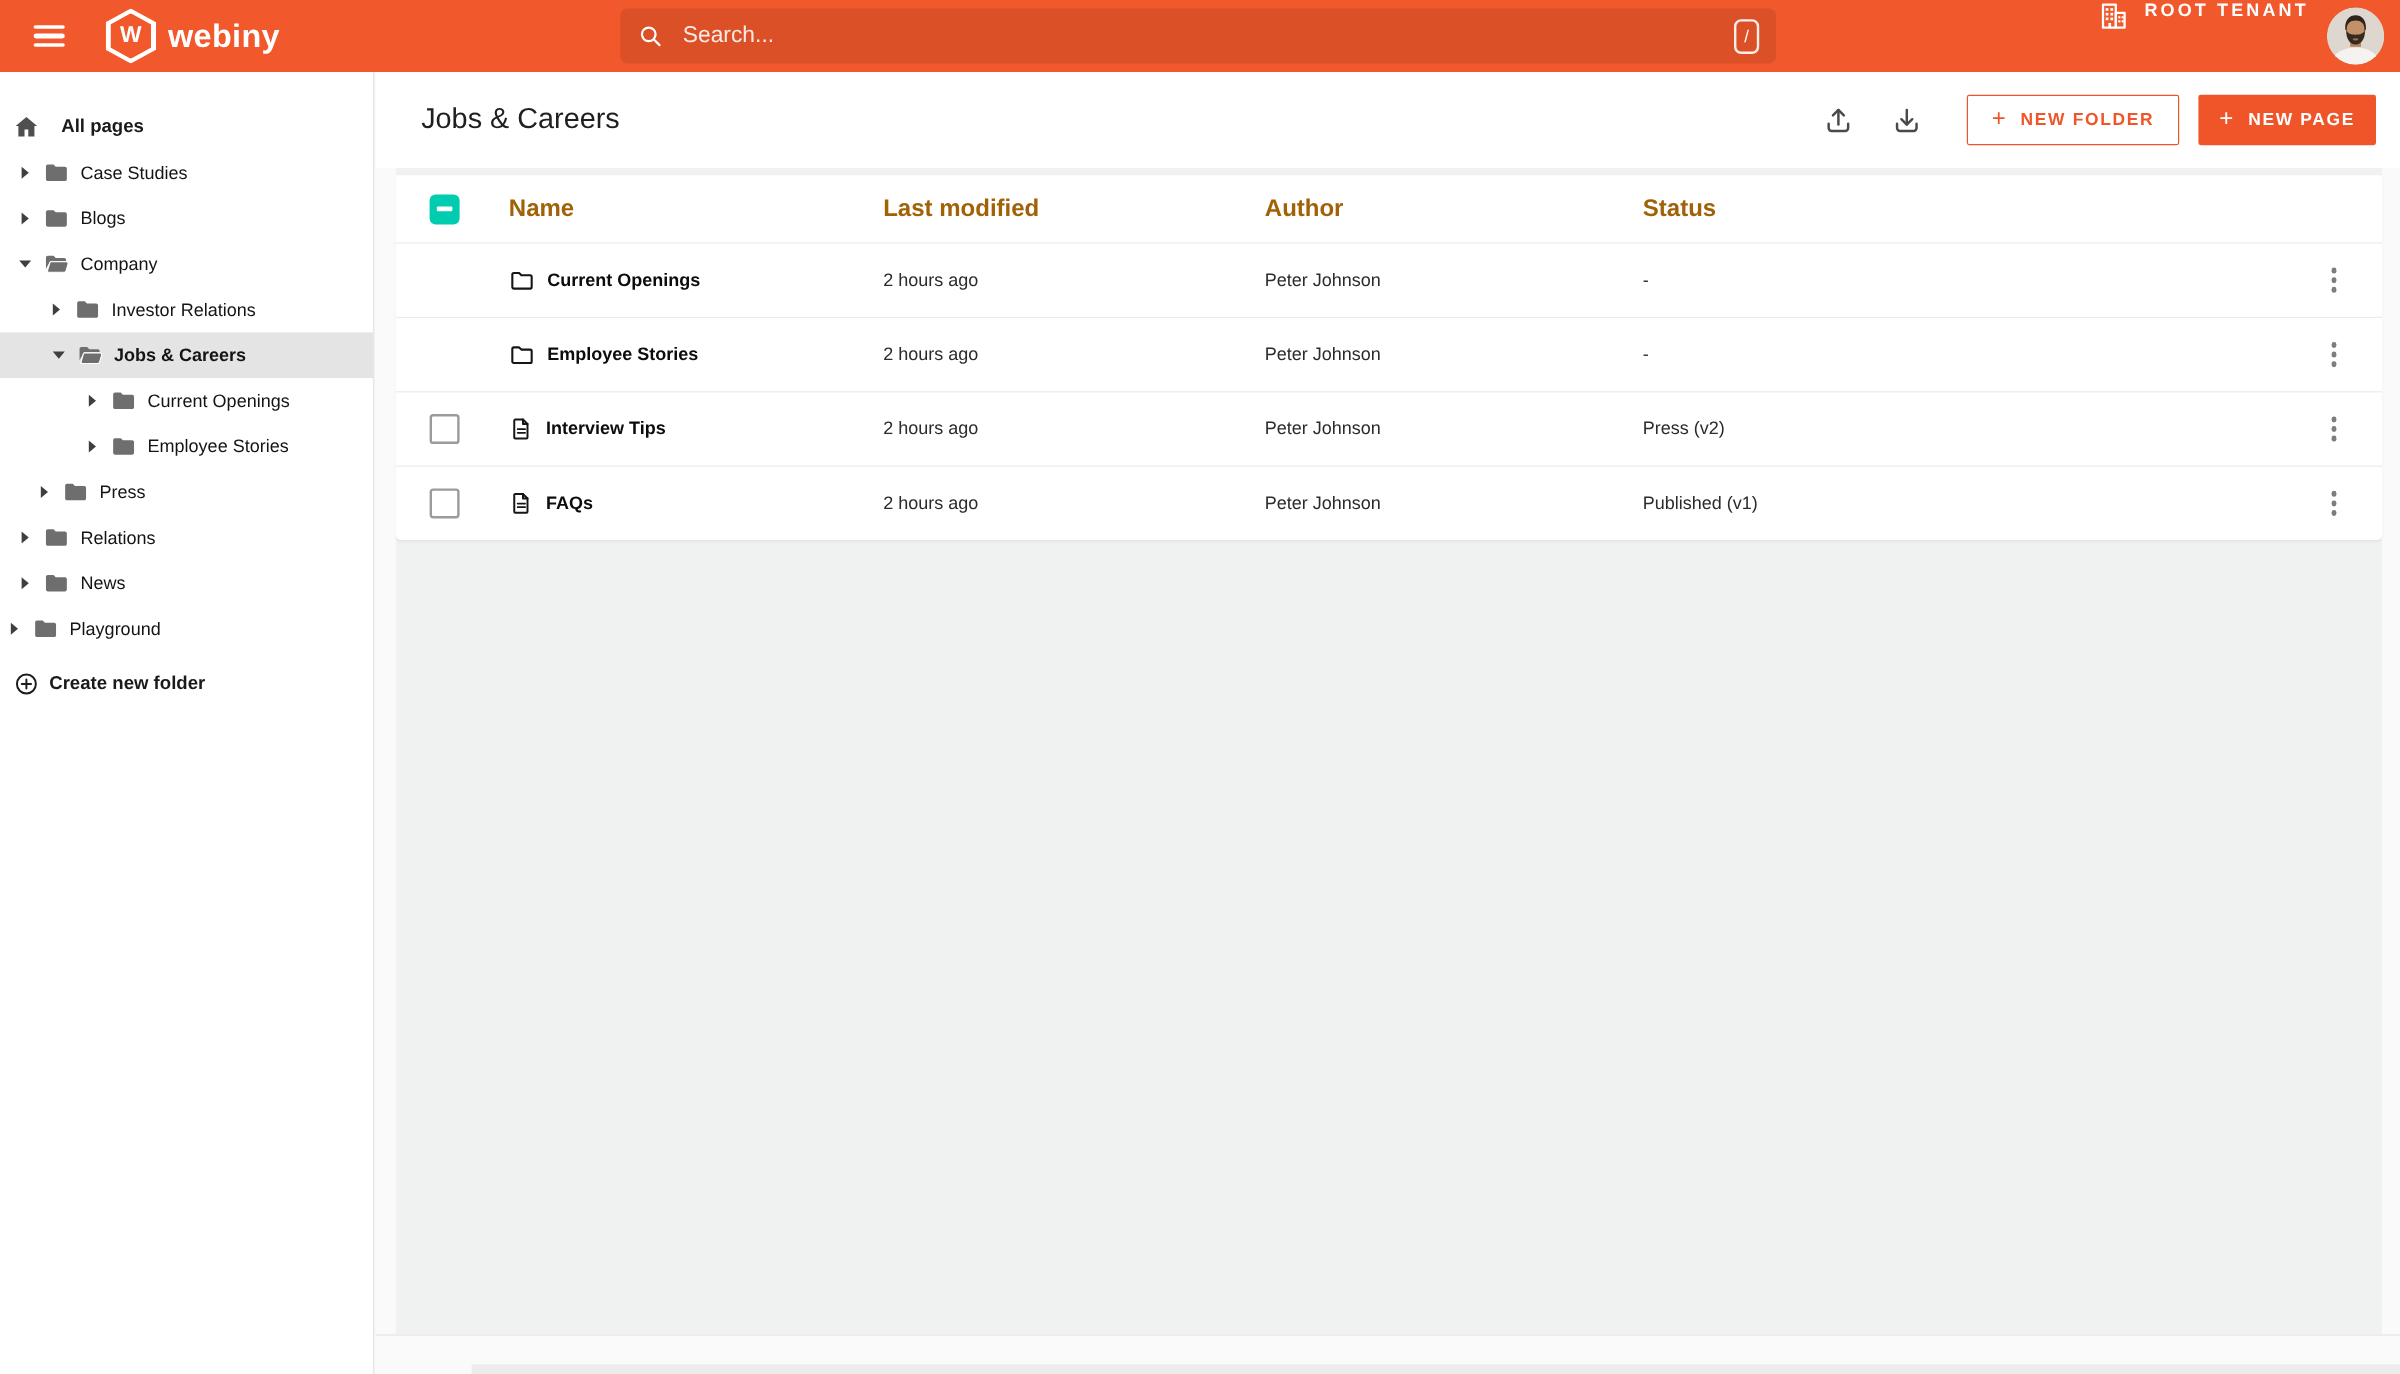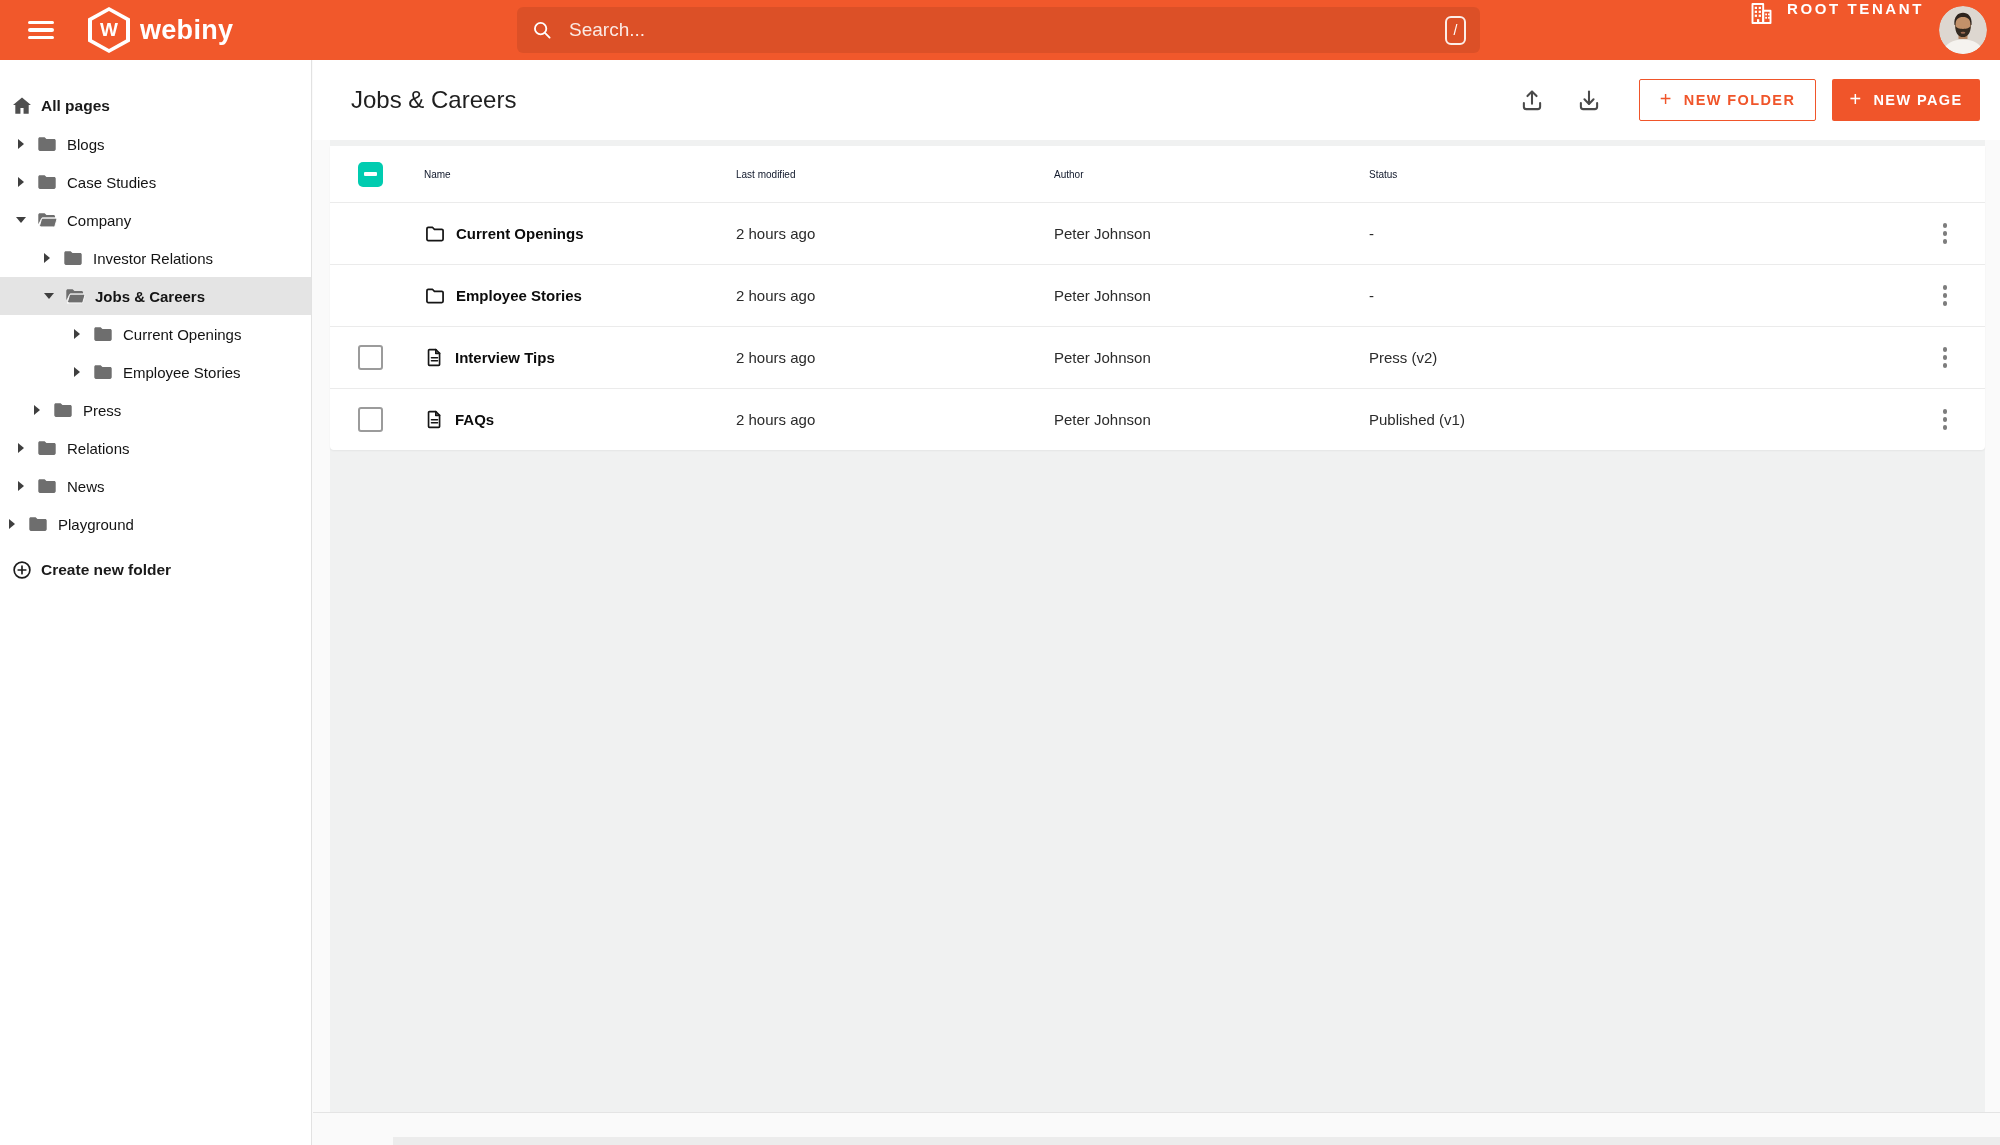"All pages" .allpages .slabel { margin-left: 8px -> 18px }
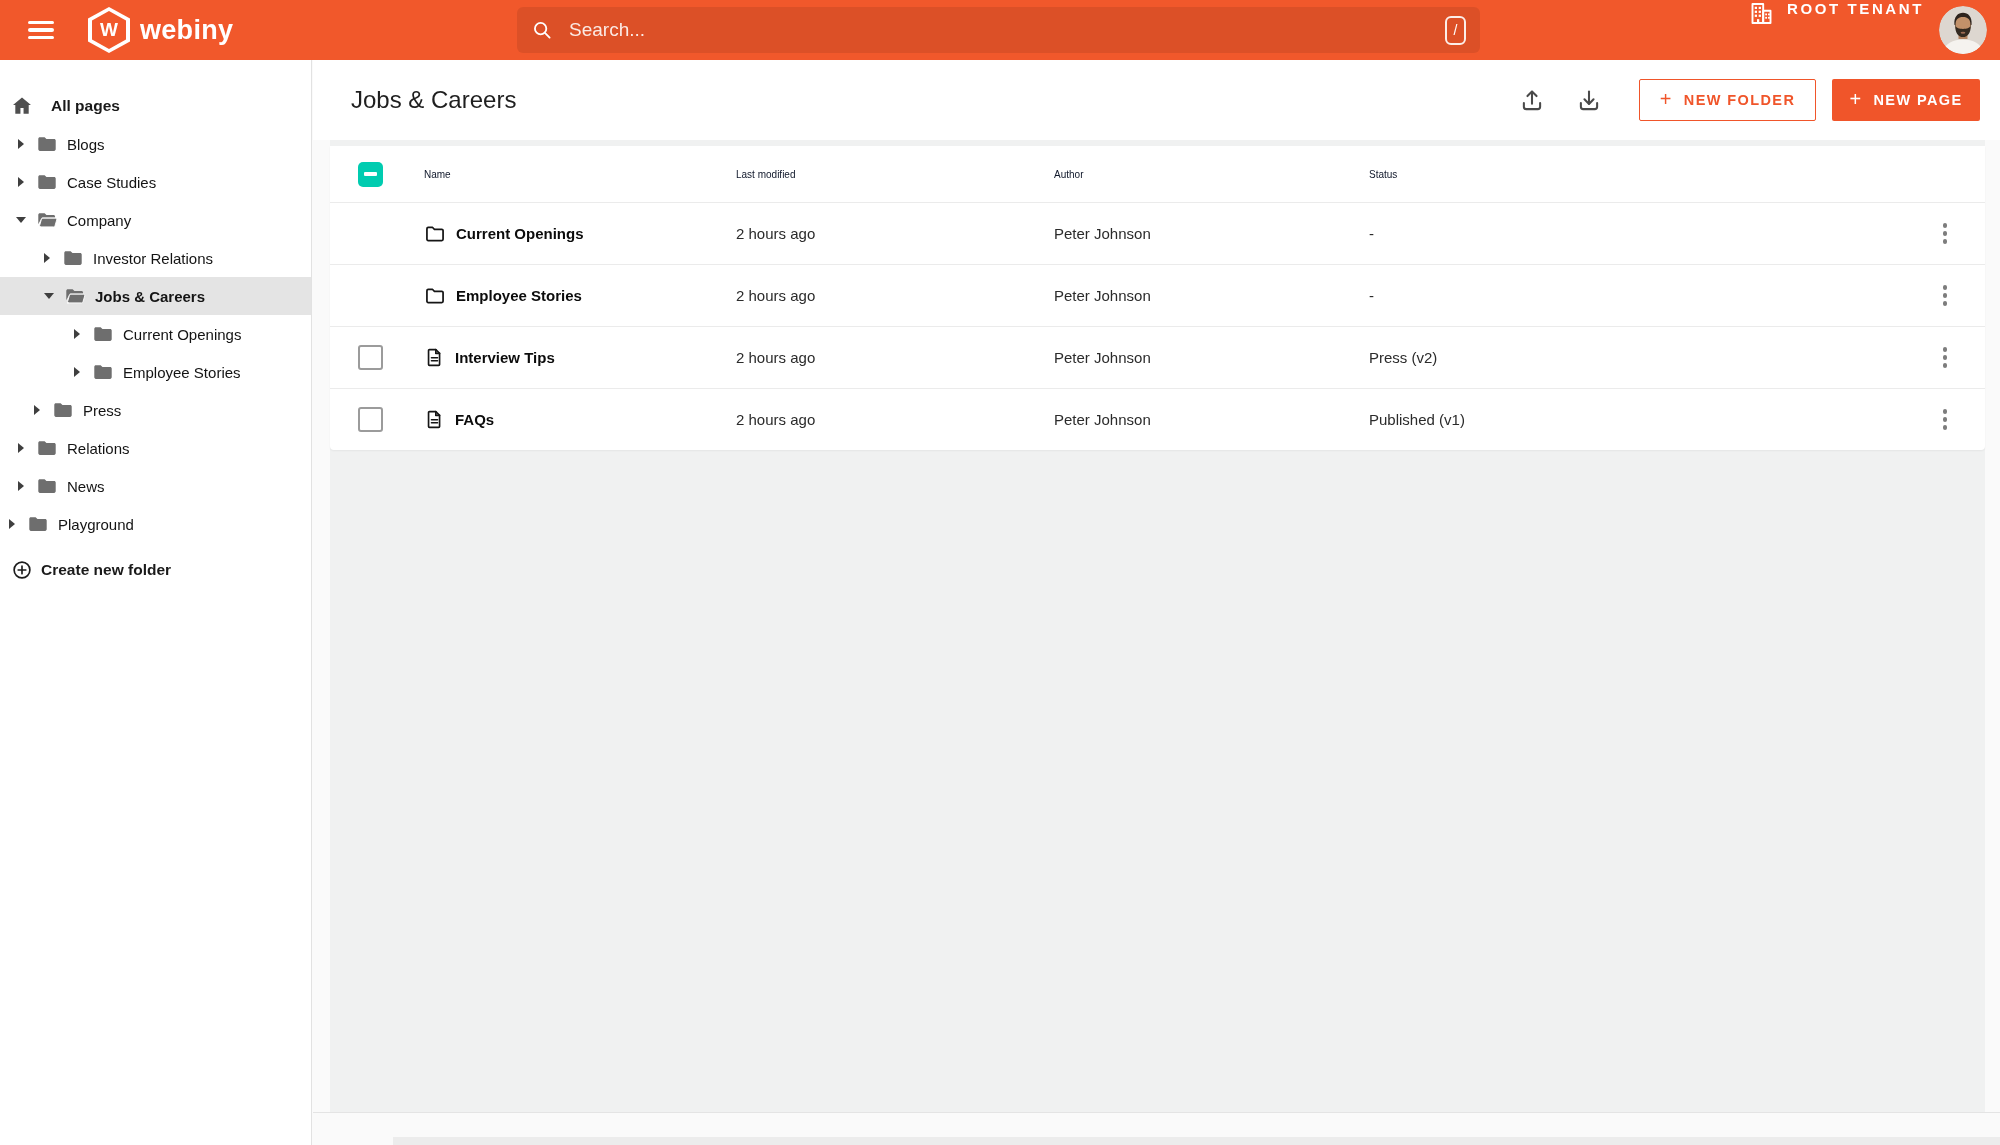"Blogs" div.side-row { order: before "Case Studies" -> after "Case Studies" }
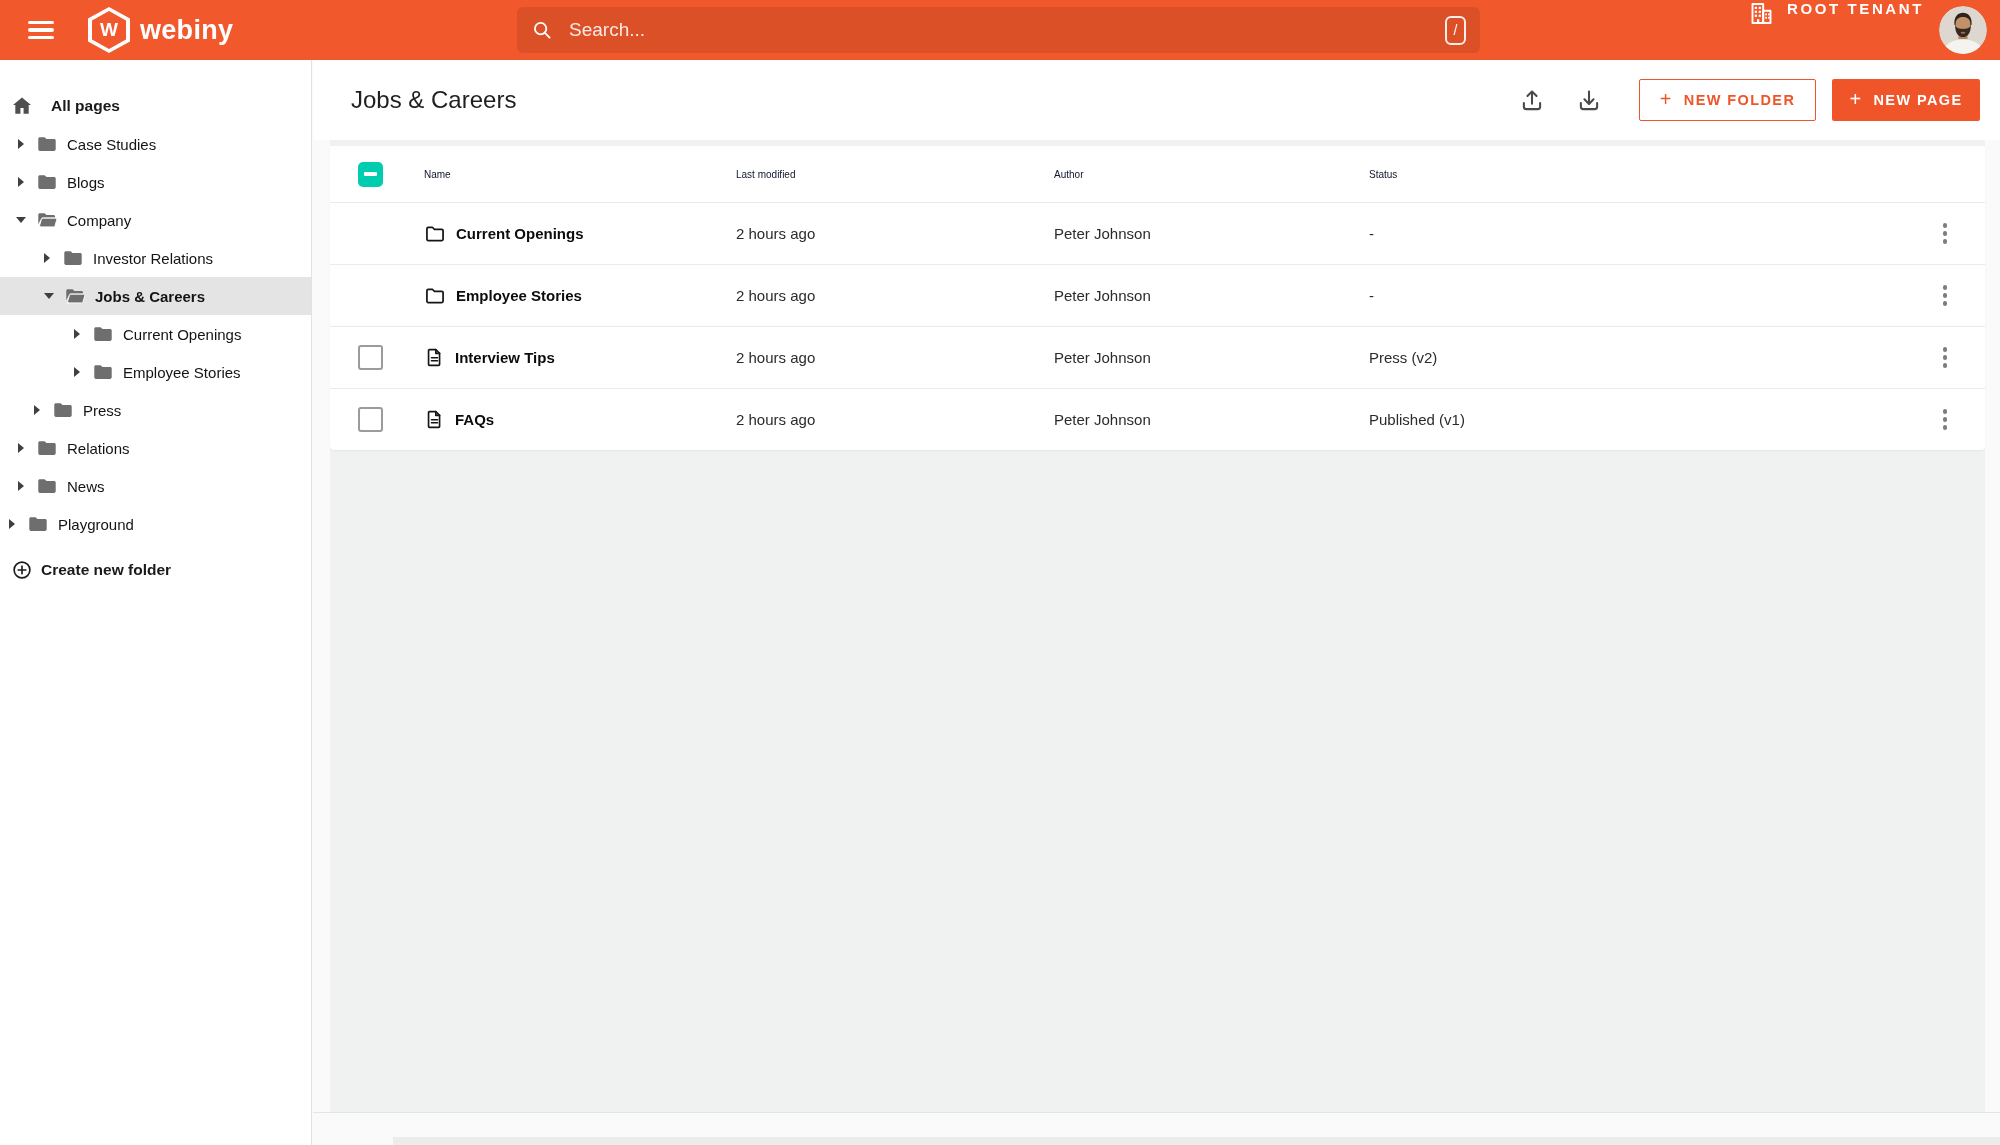"Name" .thead { color: #0f172a -> #a16207; font-size: 10px -> 20px; font-weight: normal -> bold }
